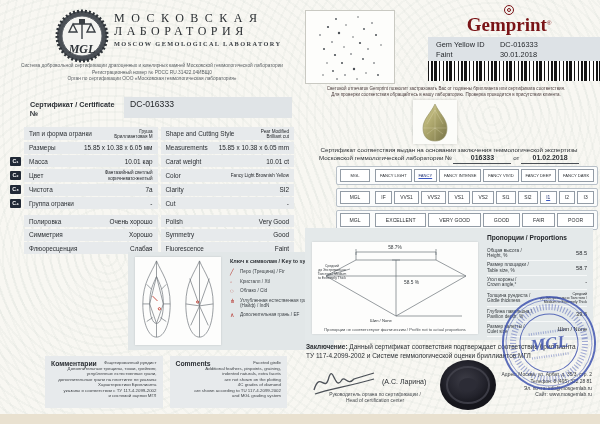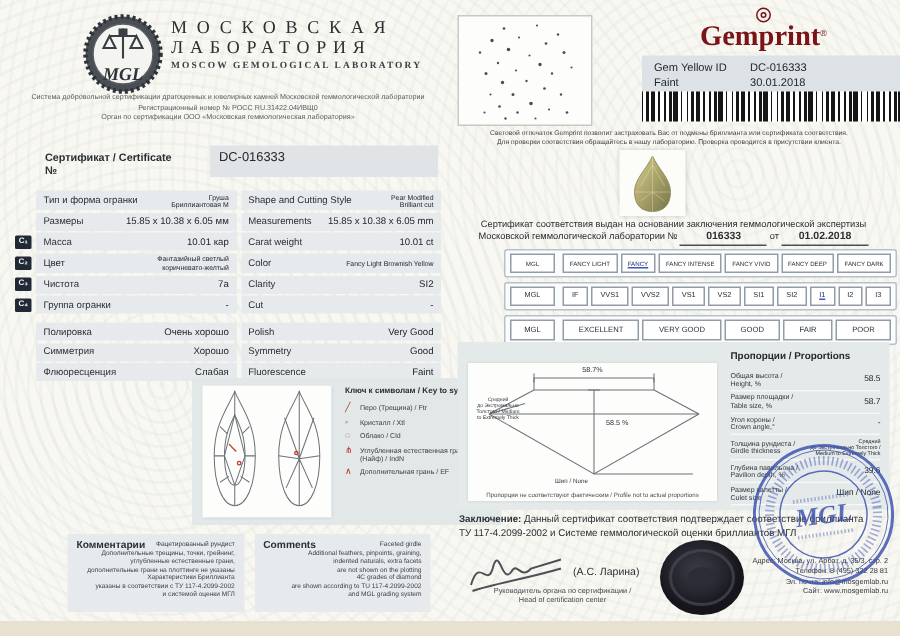"Сертификат / Certificate №" .kv { gap: 16px -> none }
